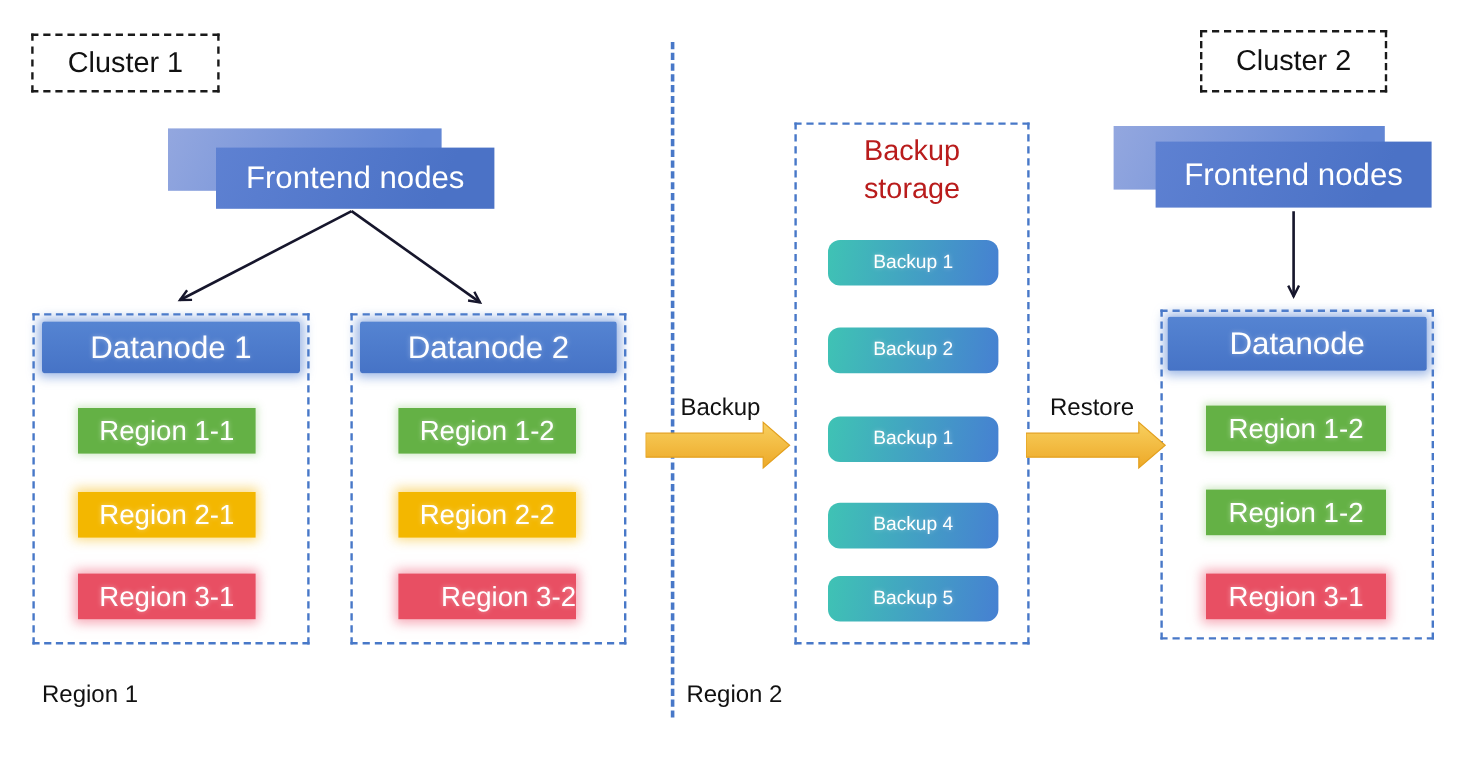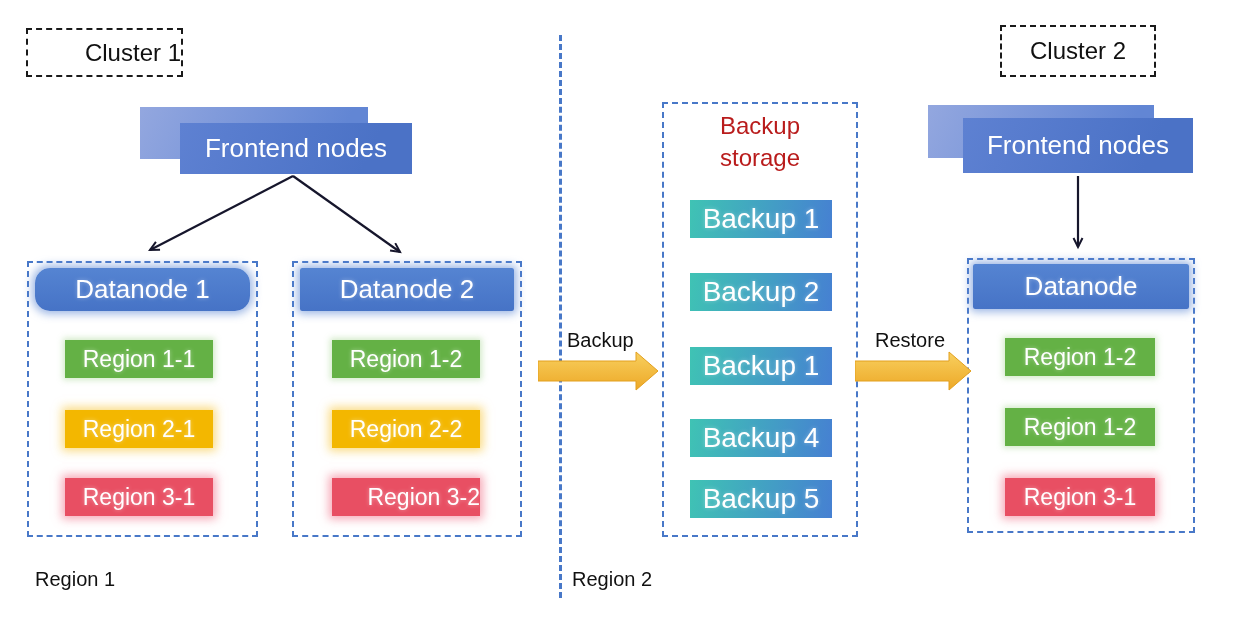"Cluster 1" div.abs { justify-content: flex-end -> none }
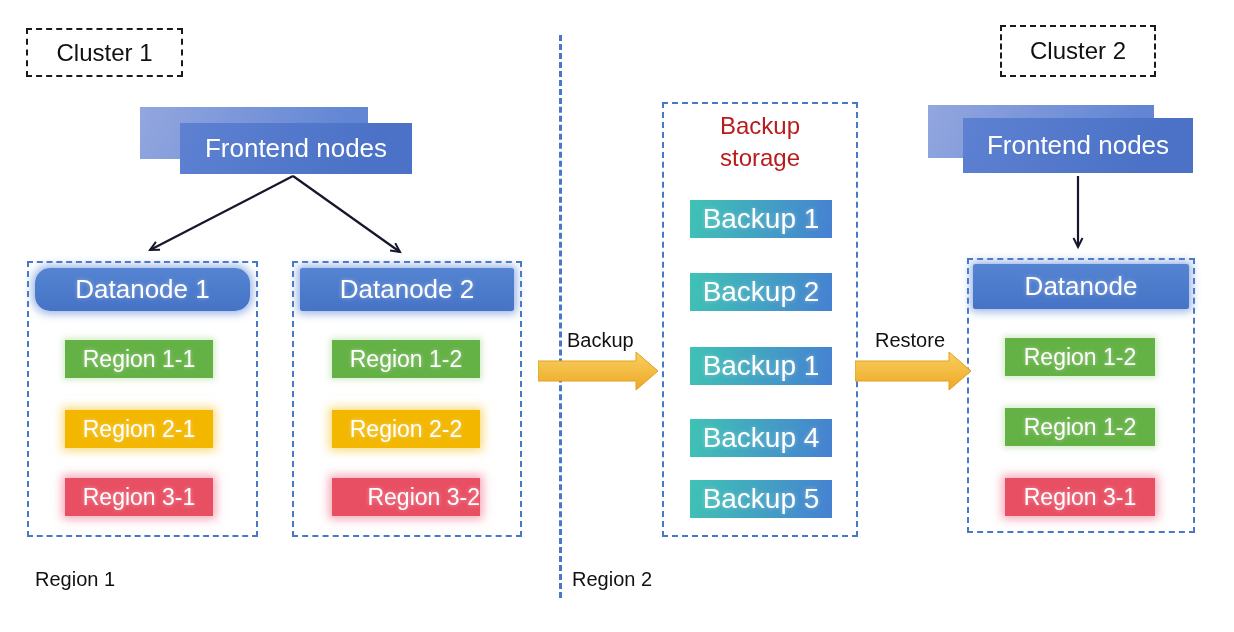"Backup 1" .backup-item { border-radius: none -> 10px; font-size: 28px -> 16px }
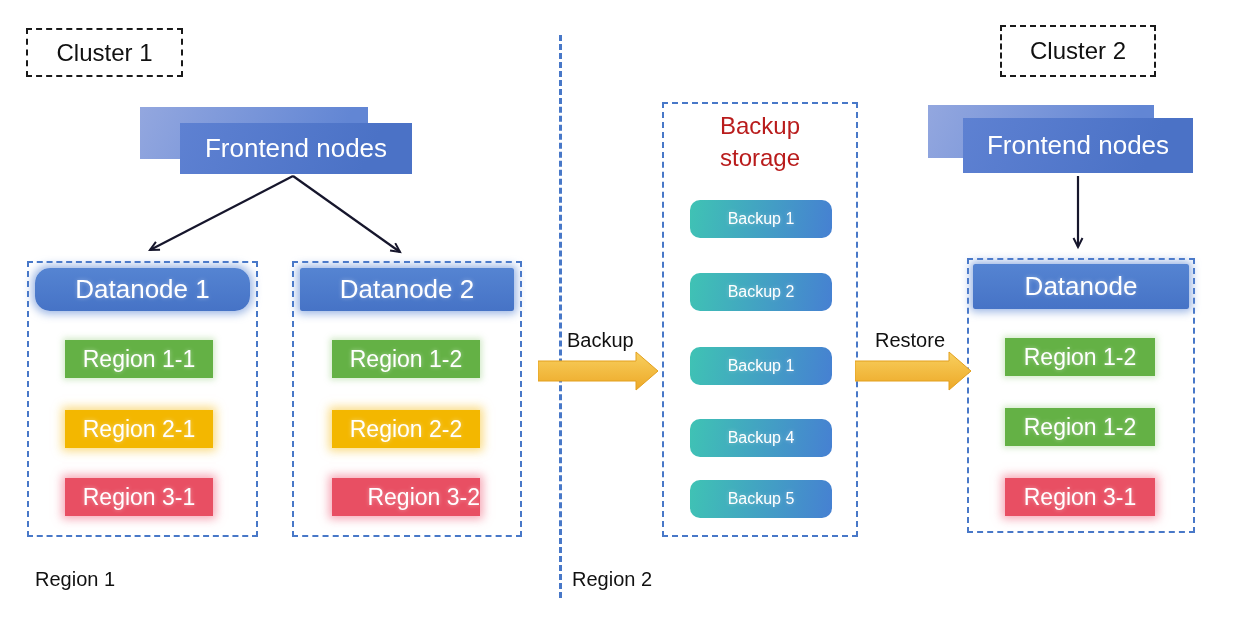"Datanode 1" div.abs { border-radius: 15px -> none }
